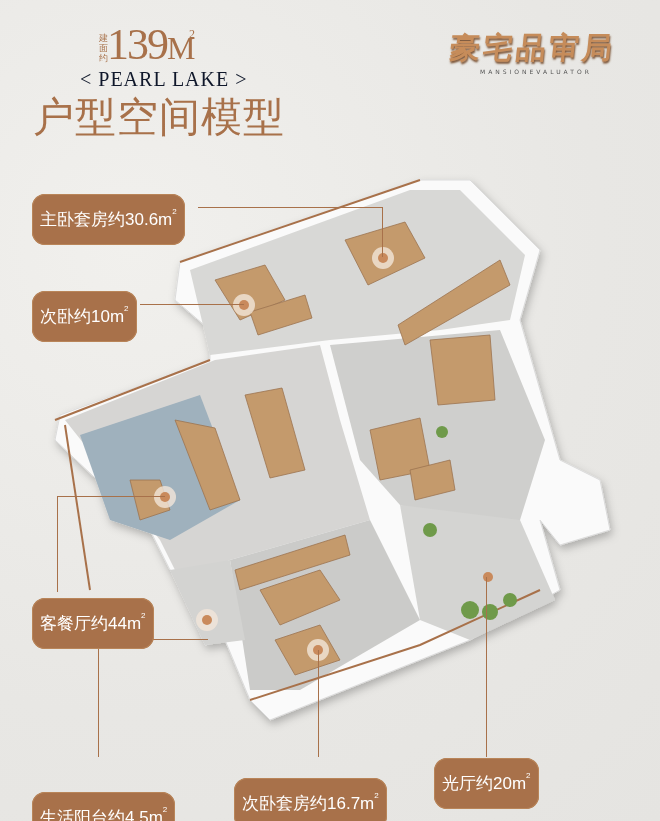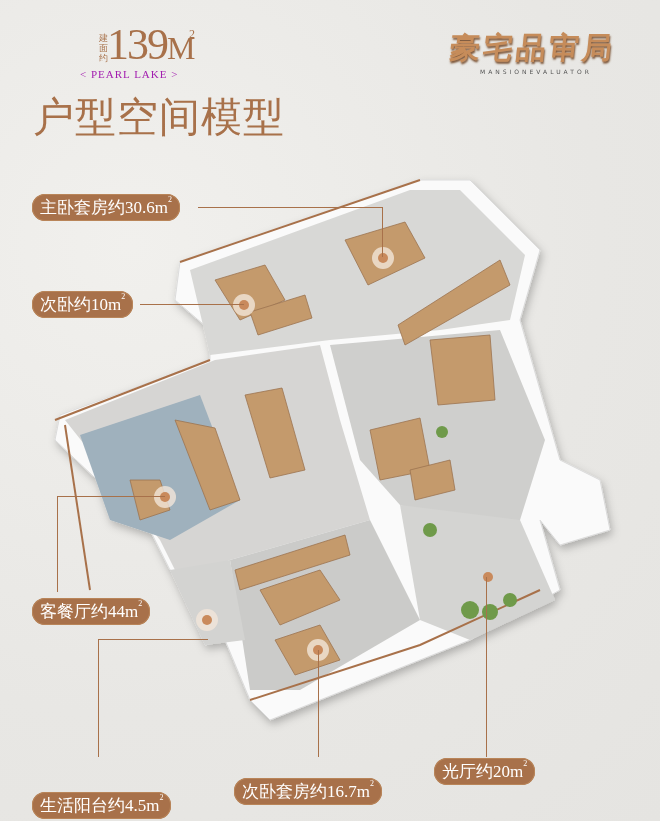"< PEARL LAKE >" .hdr-en { color: #a21caf -> #0f172a; font-size: 11px -> 20px }
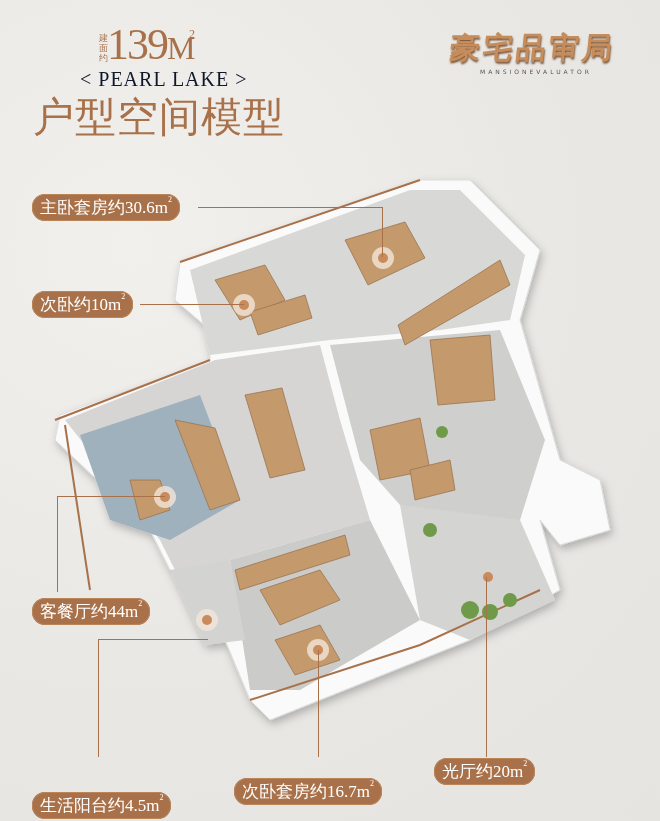"主卧套房约30.6m2" .lbl { font-family: Liberation Serif, serif -> Liberation Sans, sans-serif; padding: 0 8px -> 12px 8px }
